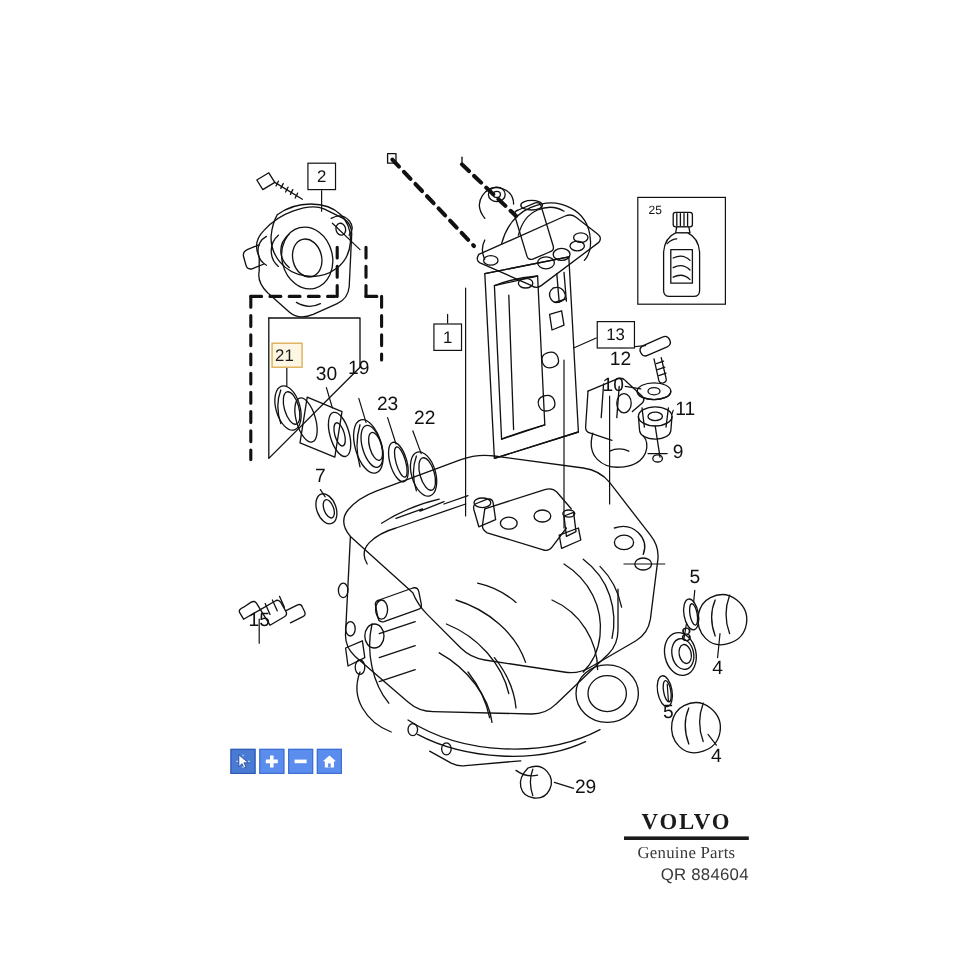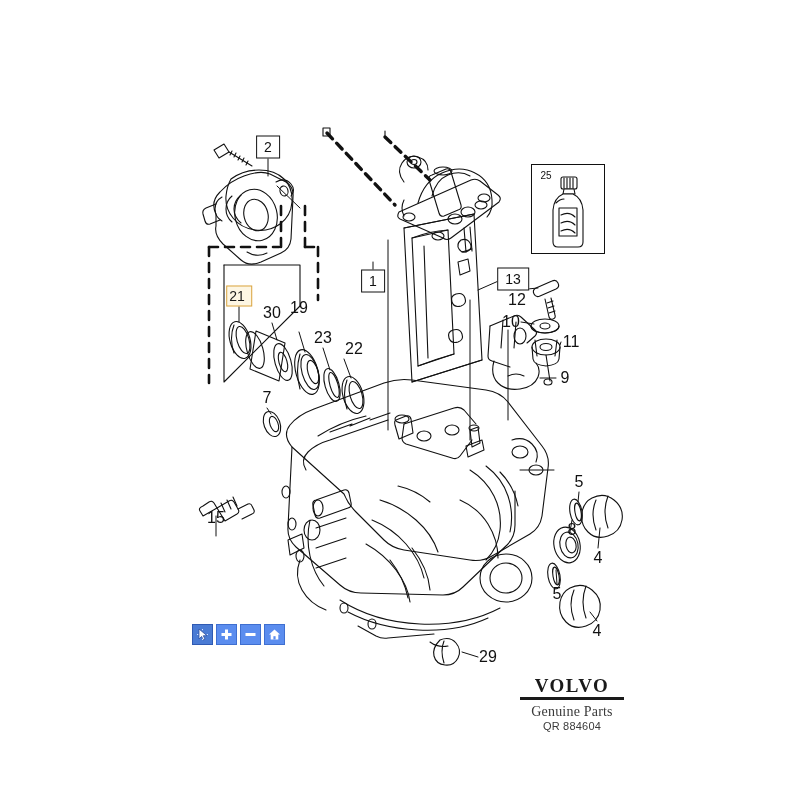"QR 884604" .wm-code { font-size: 11px -> 14px; text-align: none -> right }
